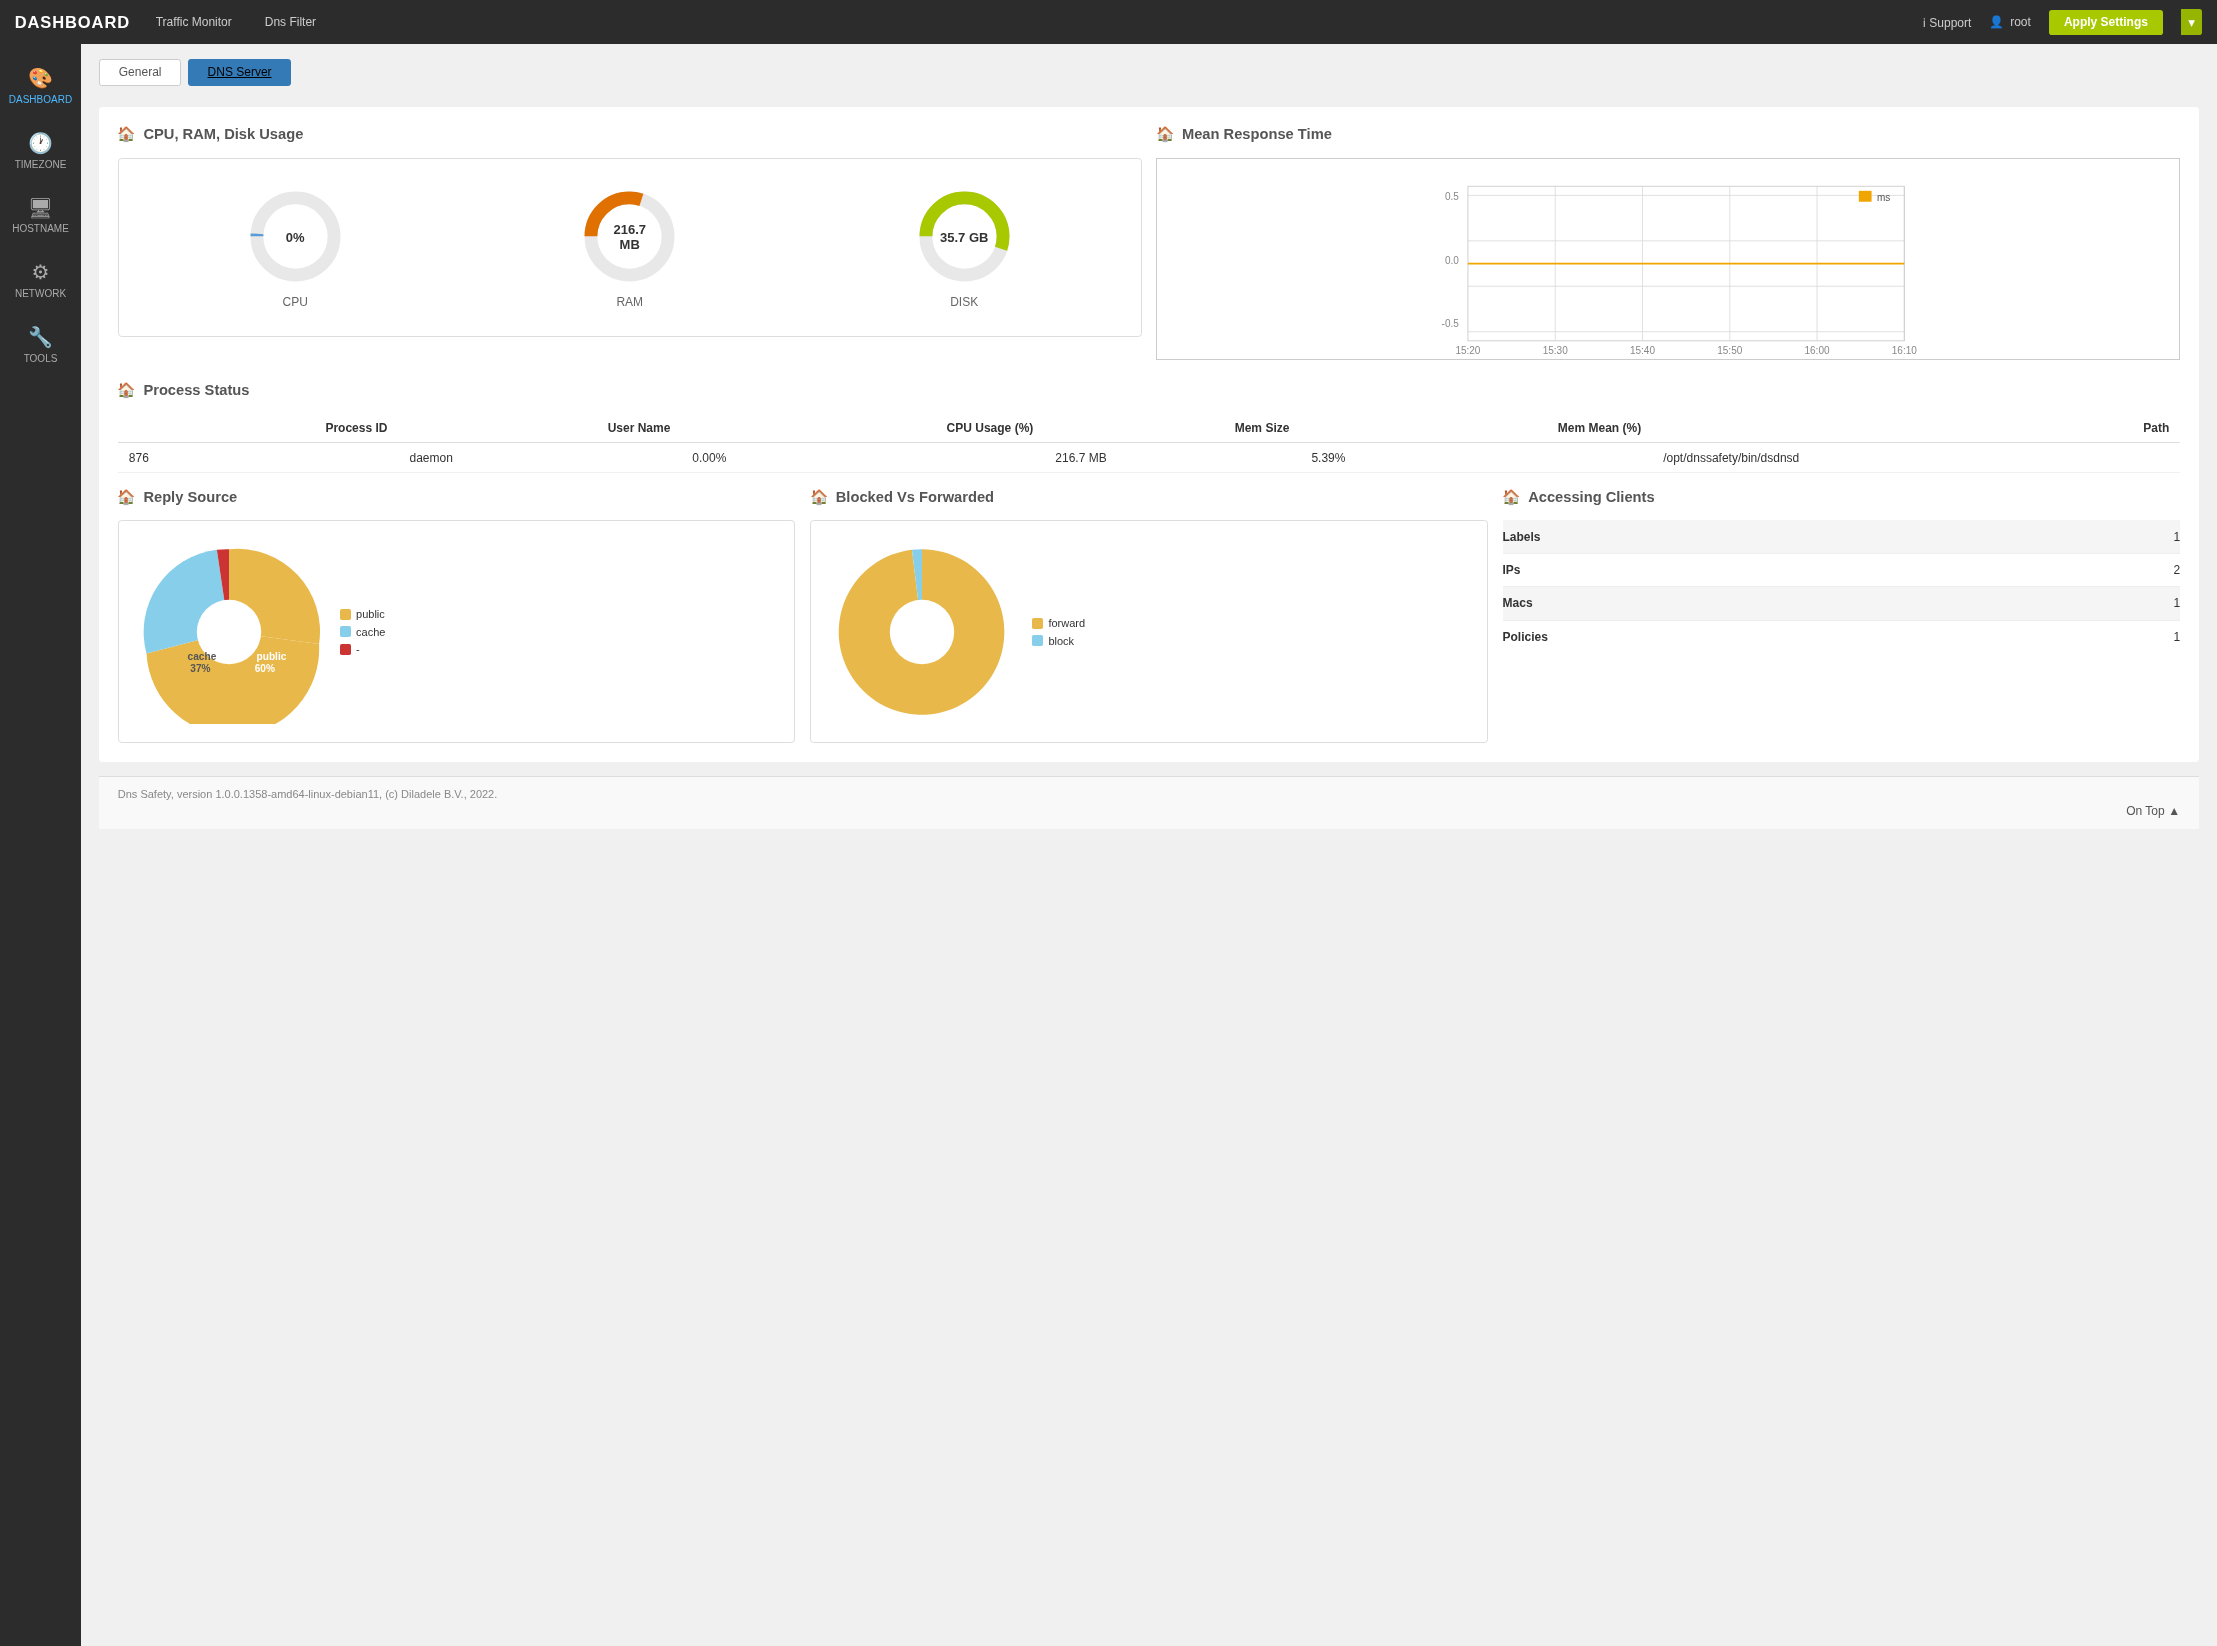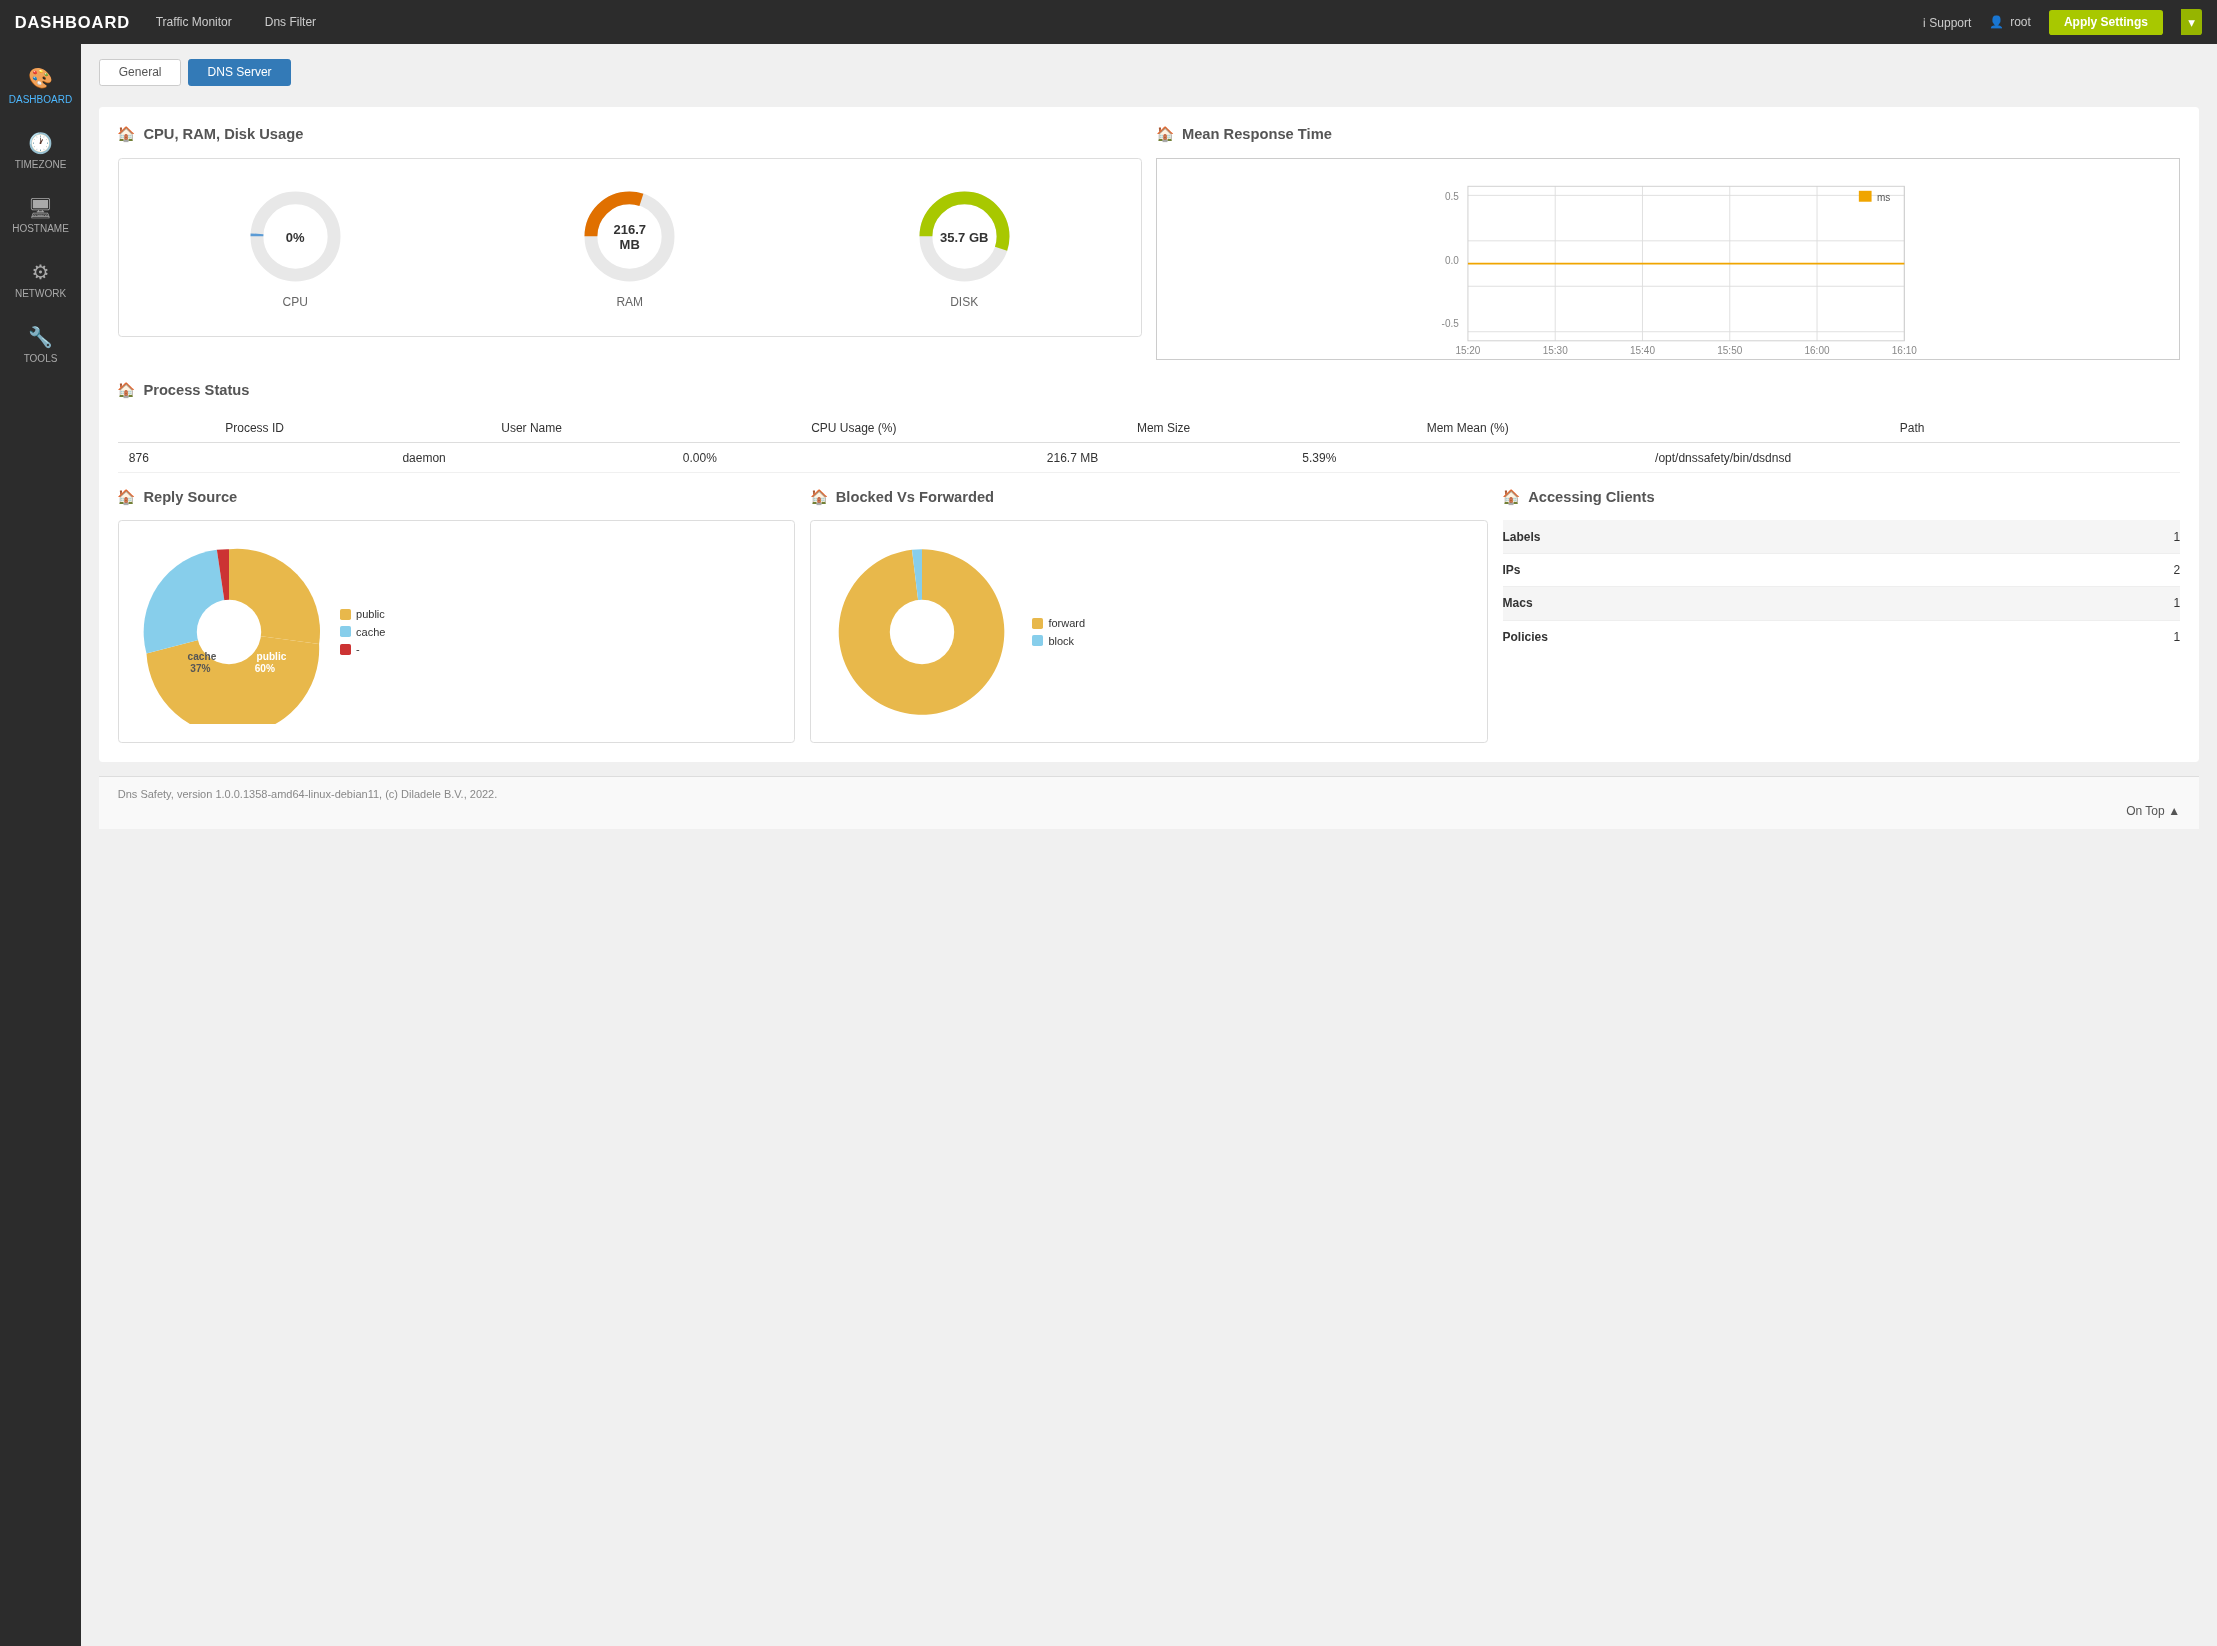"DNS Server" .tab-btn.active { color: #ffffff -> #000000; text-decoration: none -> underline }
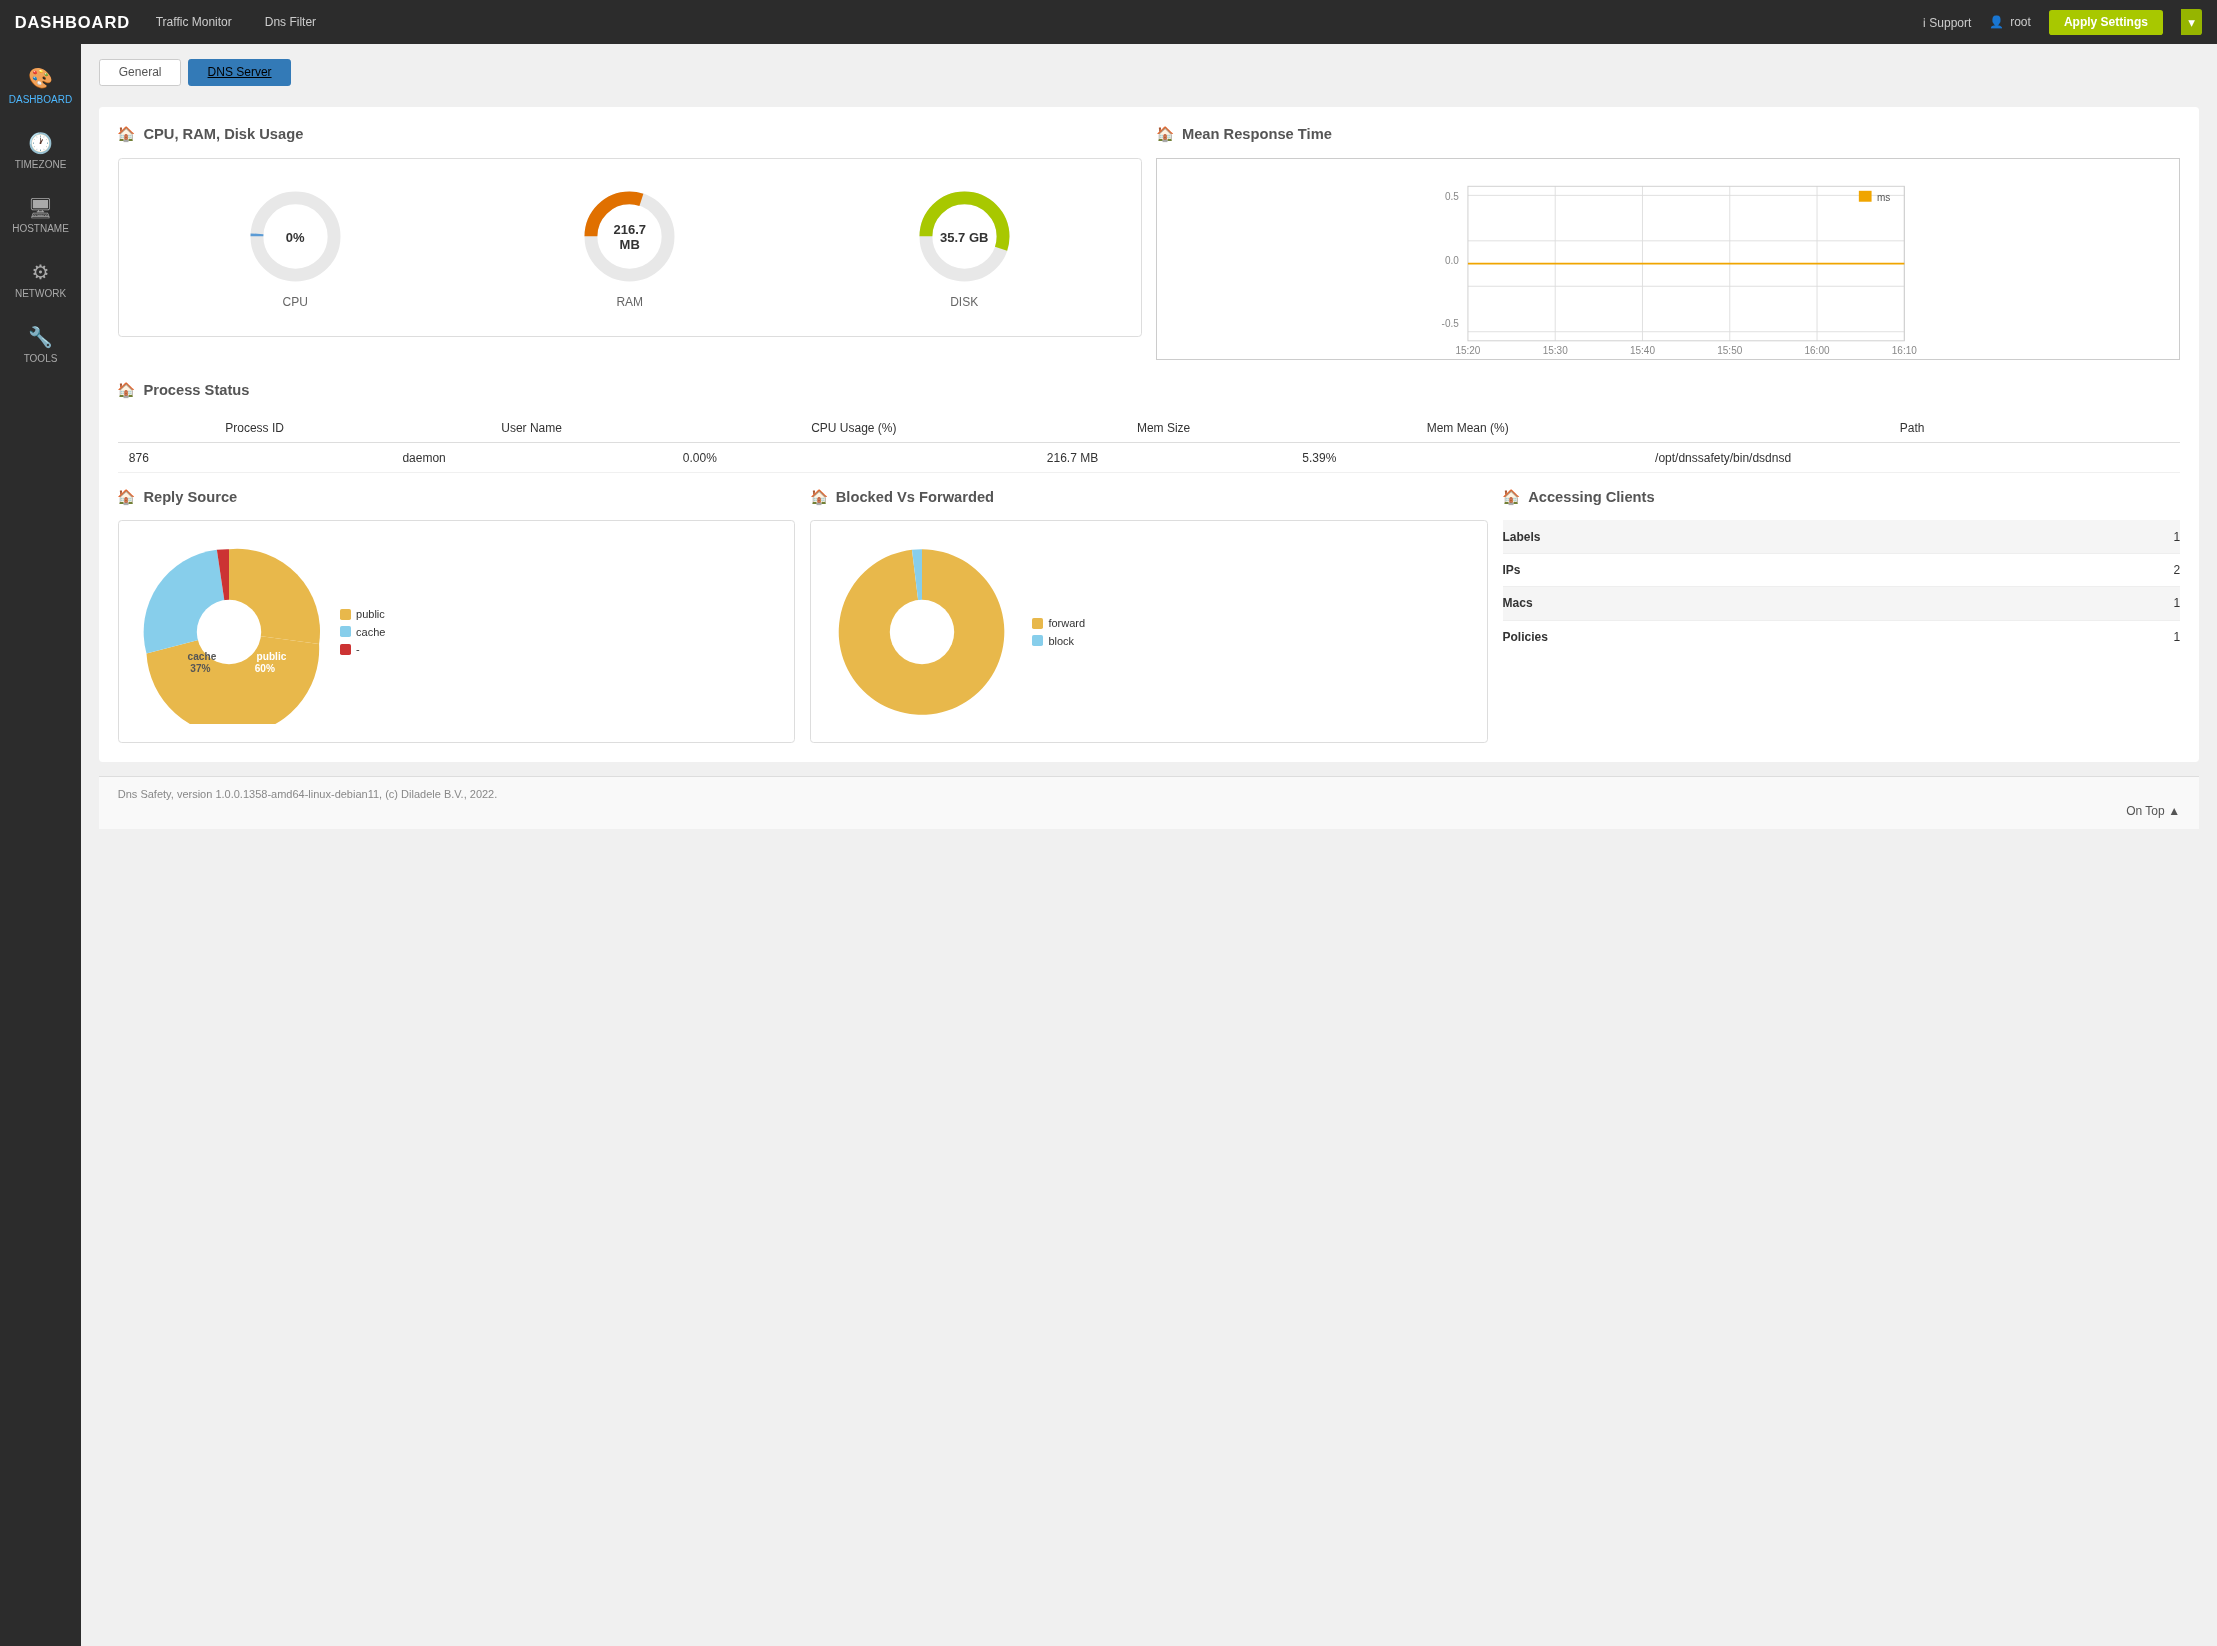"Process ID" .process-table th { font-weight: normal -> bold; text-align: center -> right }
